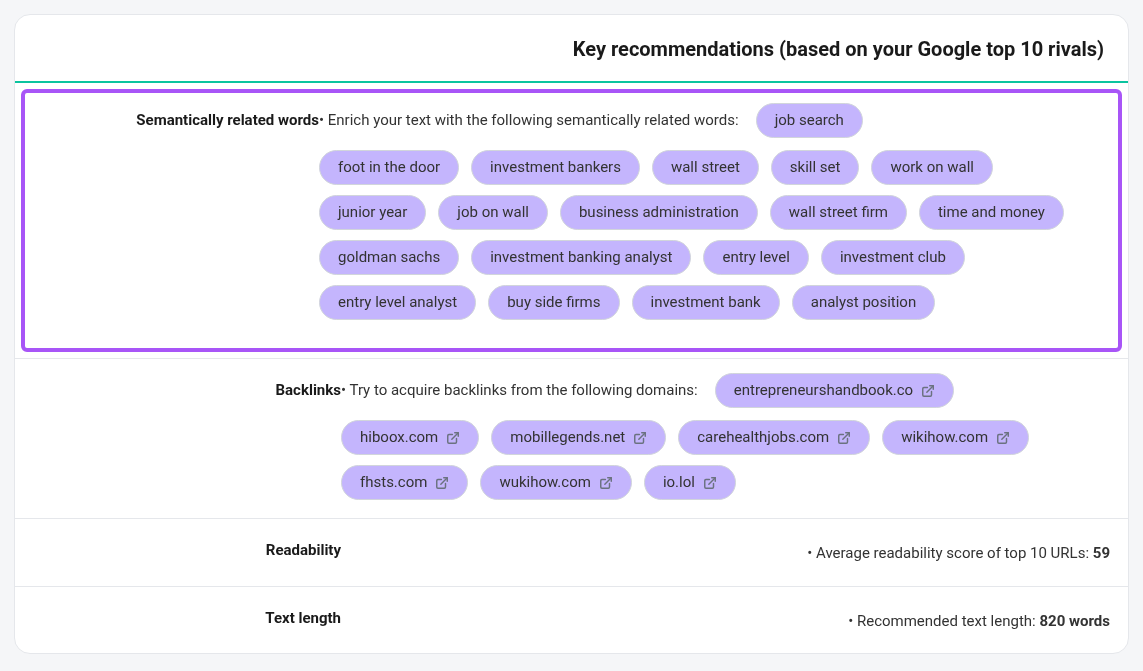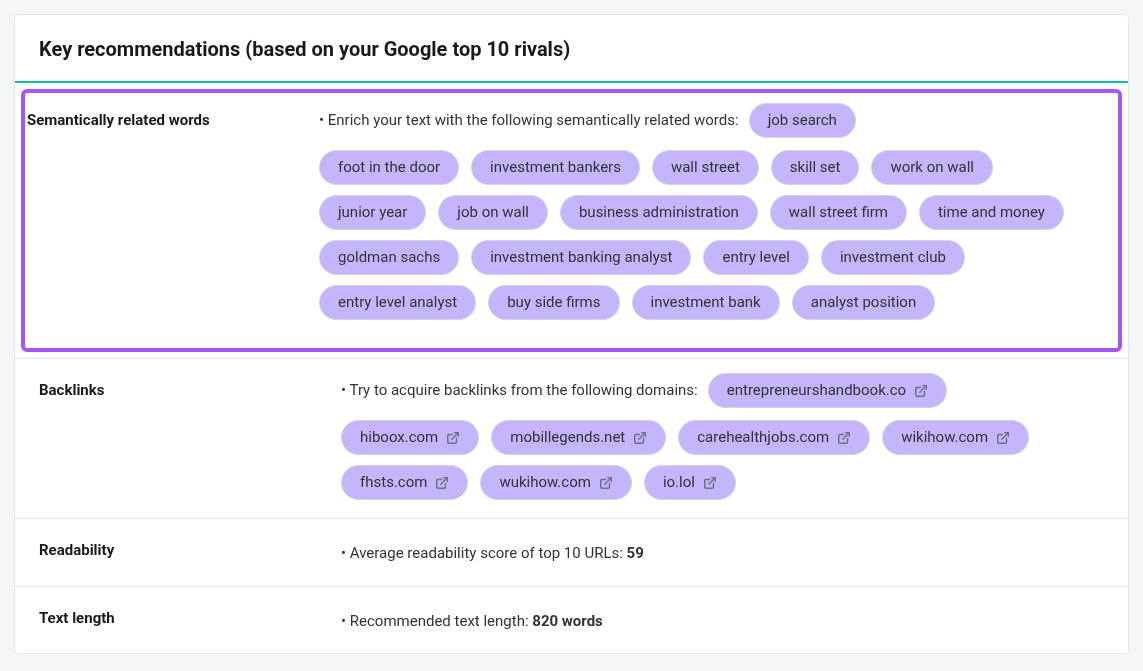"Key recommendations (based on your" .card { border-radius: 4px -> 16px; text-align: none -> right }
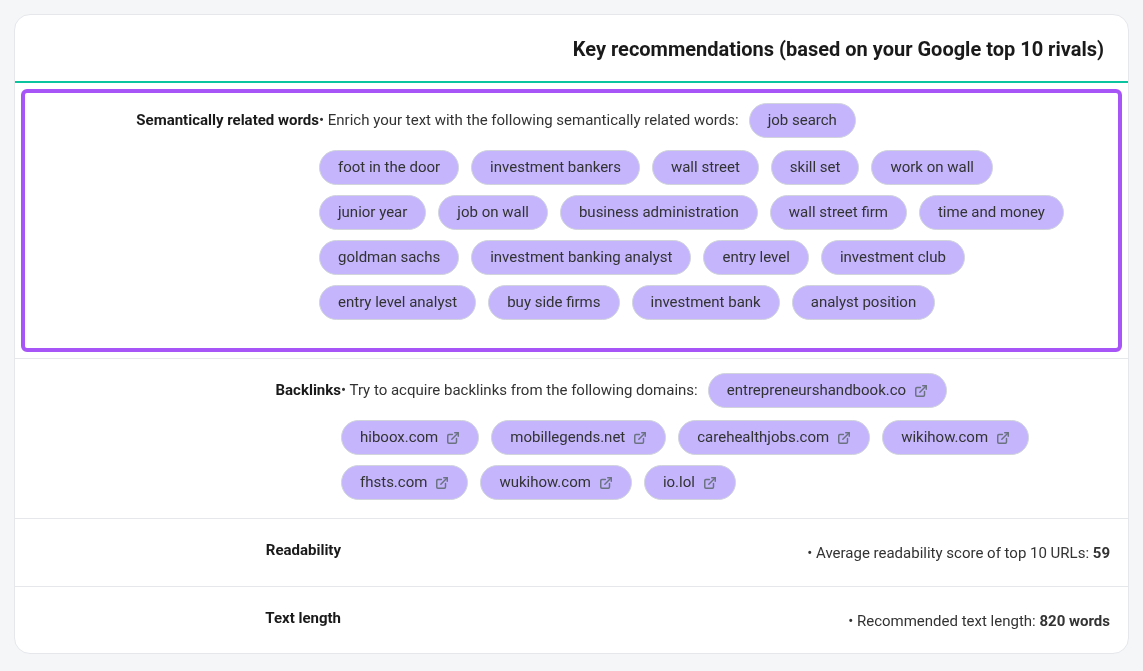"• Enrich your text with" .intro-line { gap: 6px 10px -> 6px 17px }
